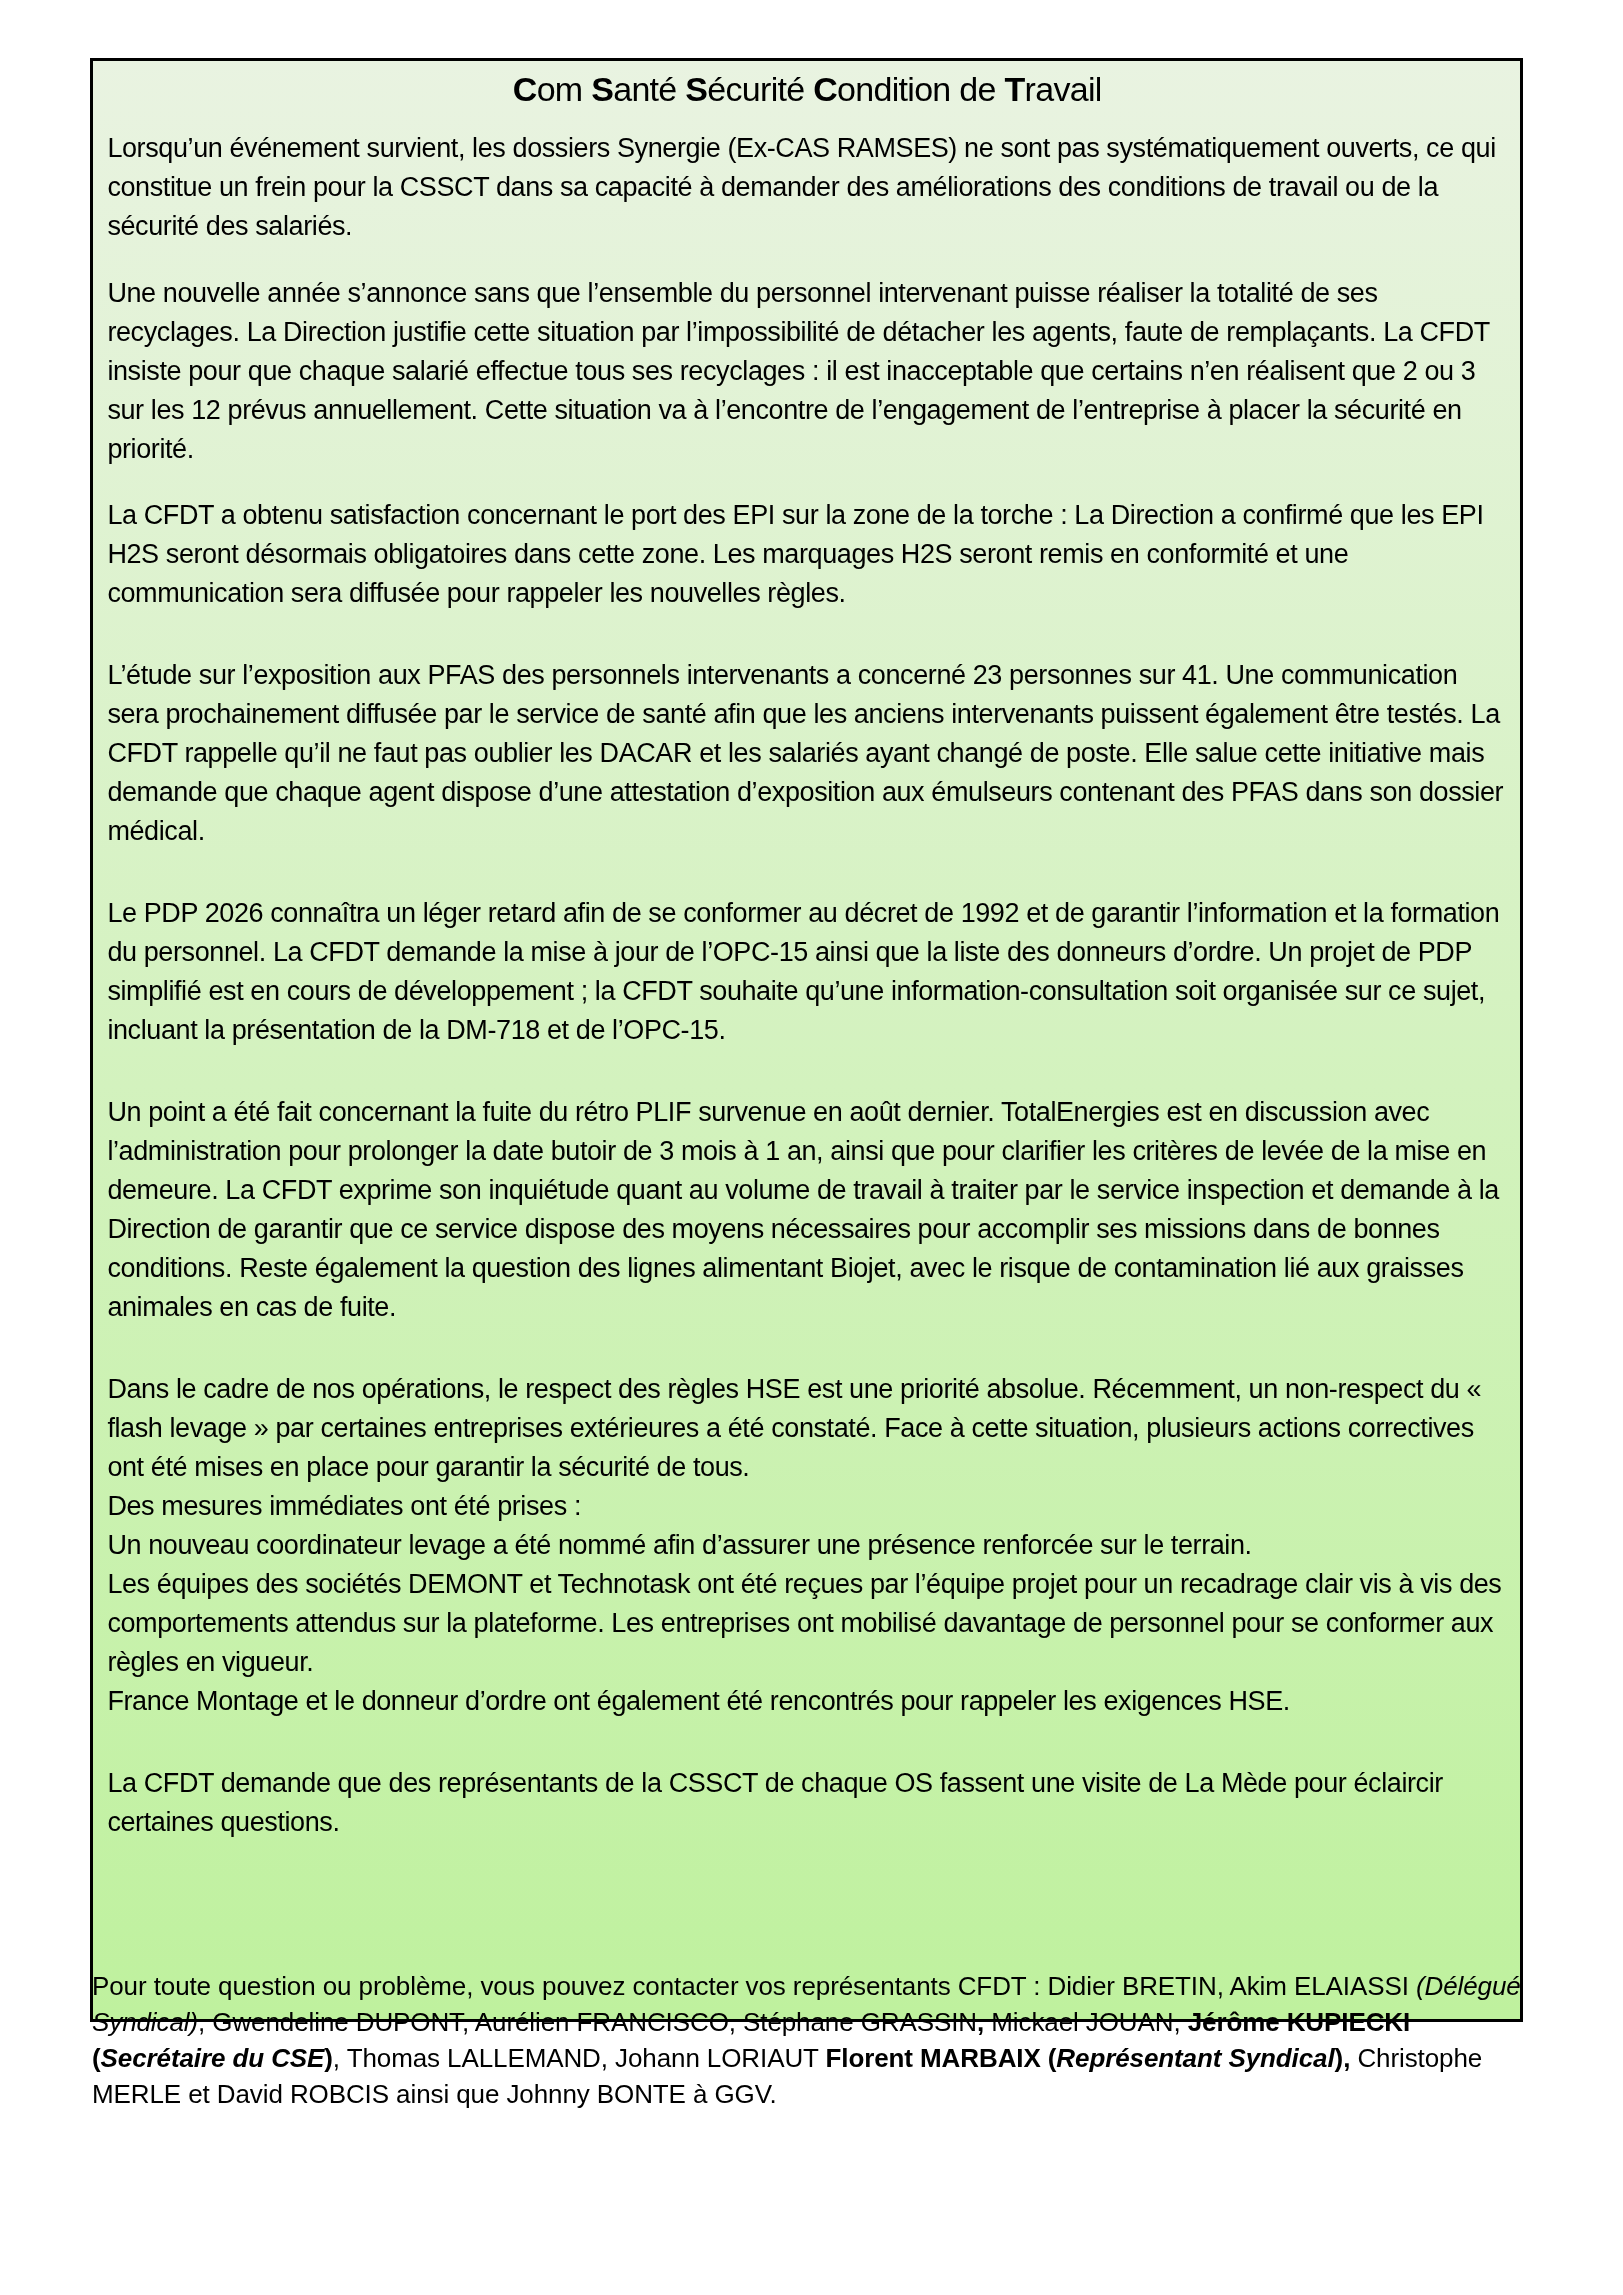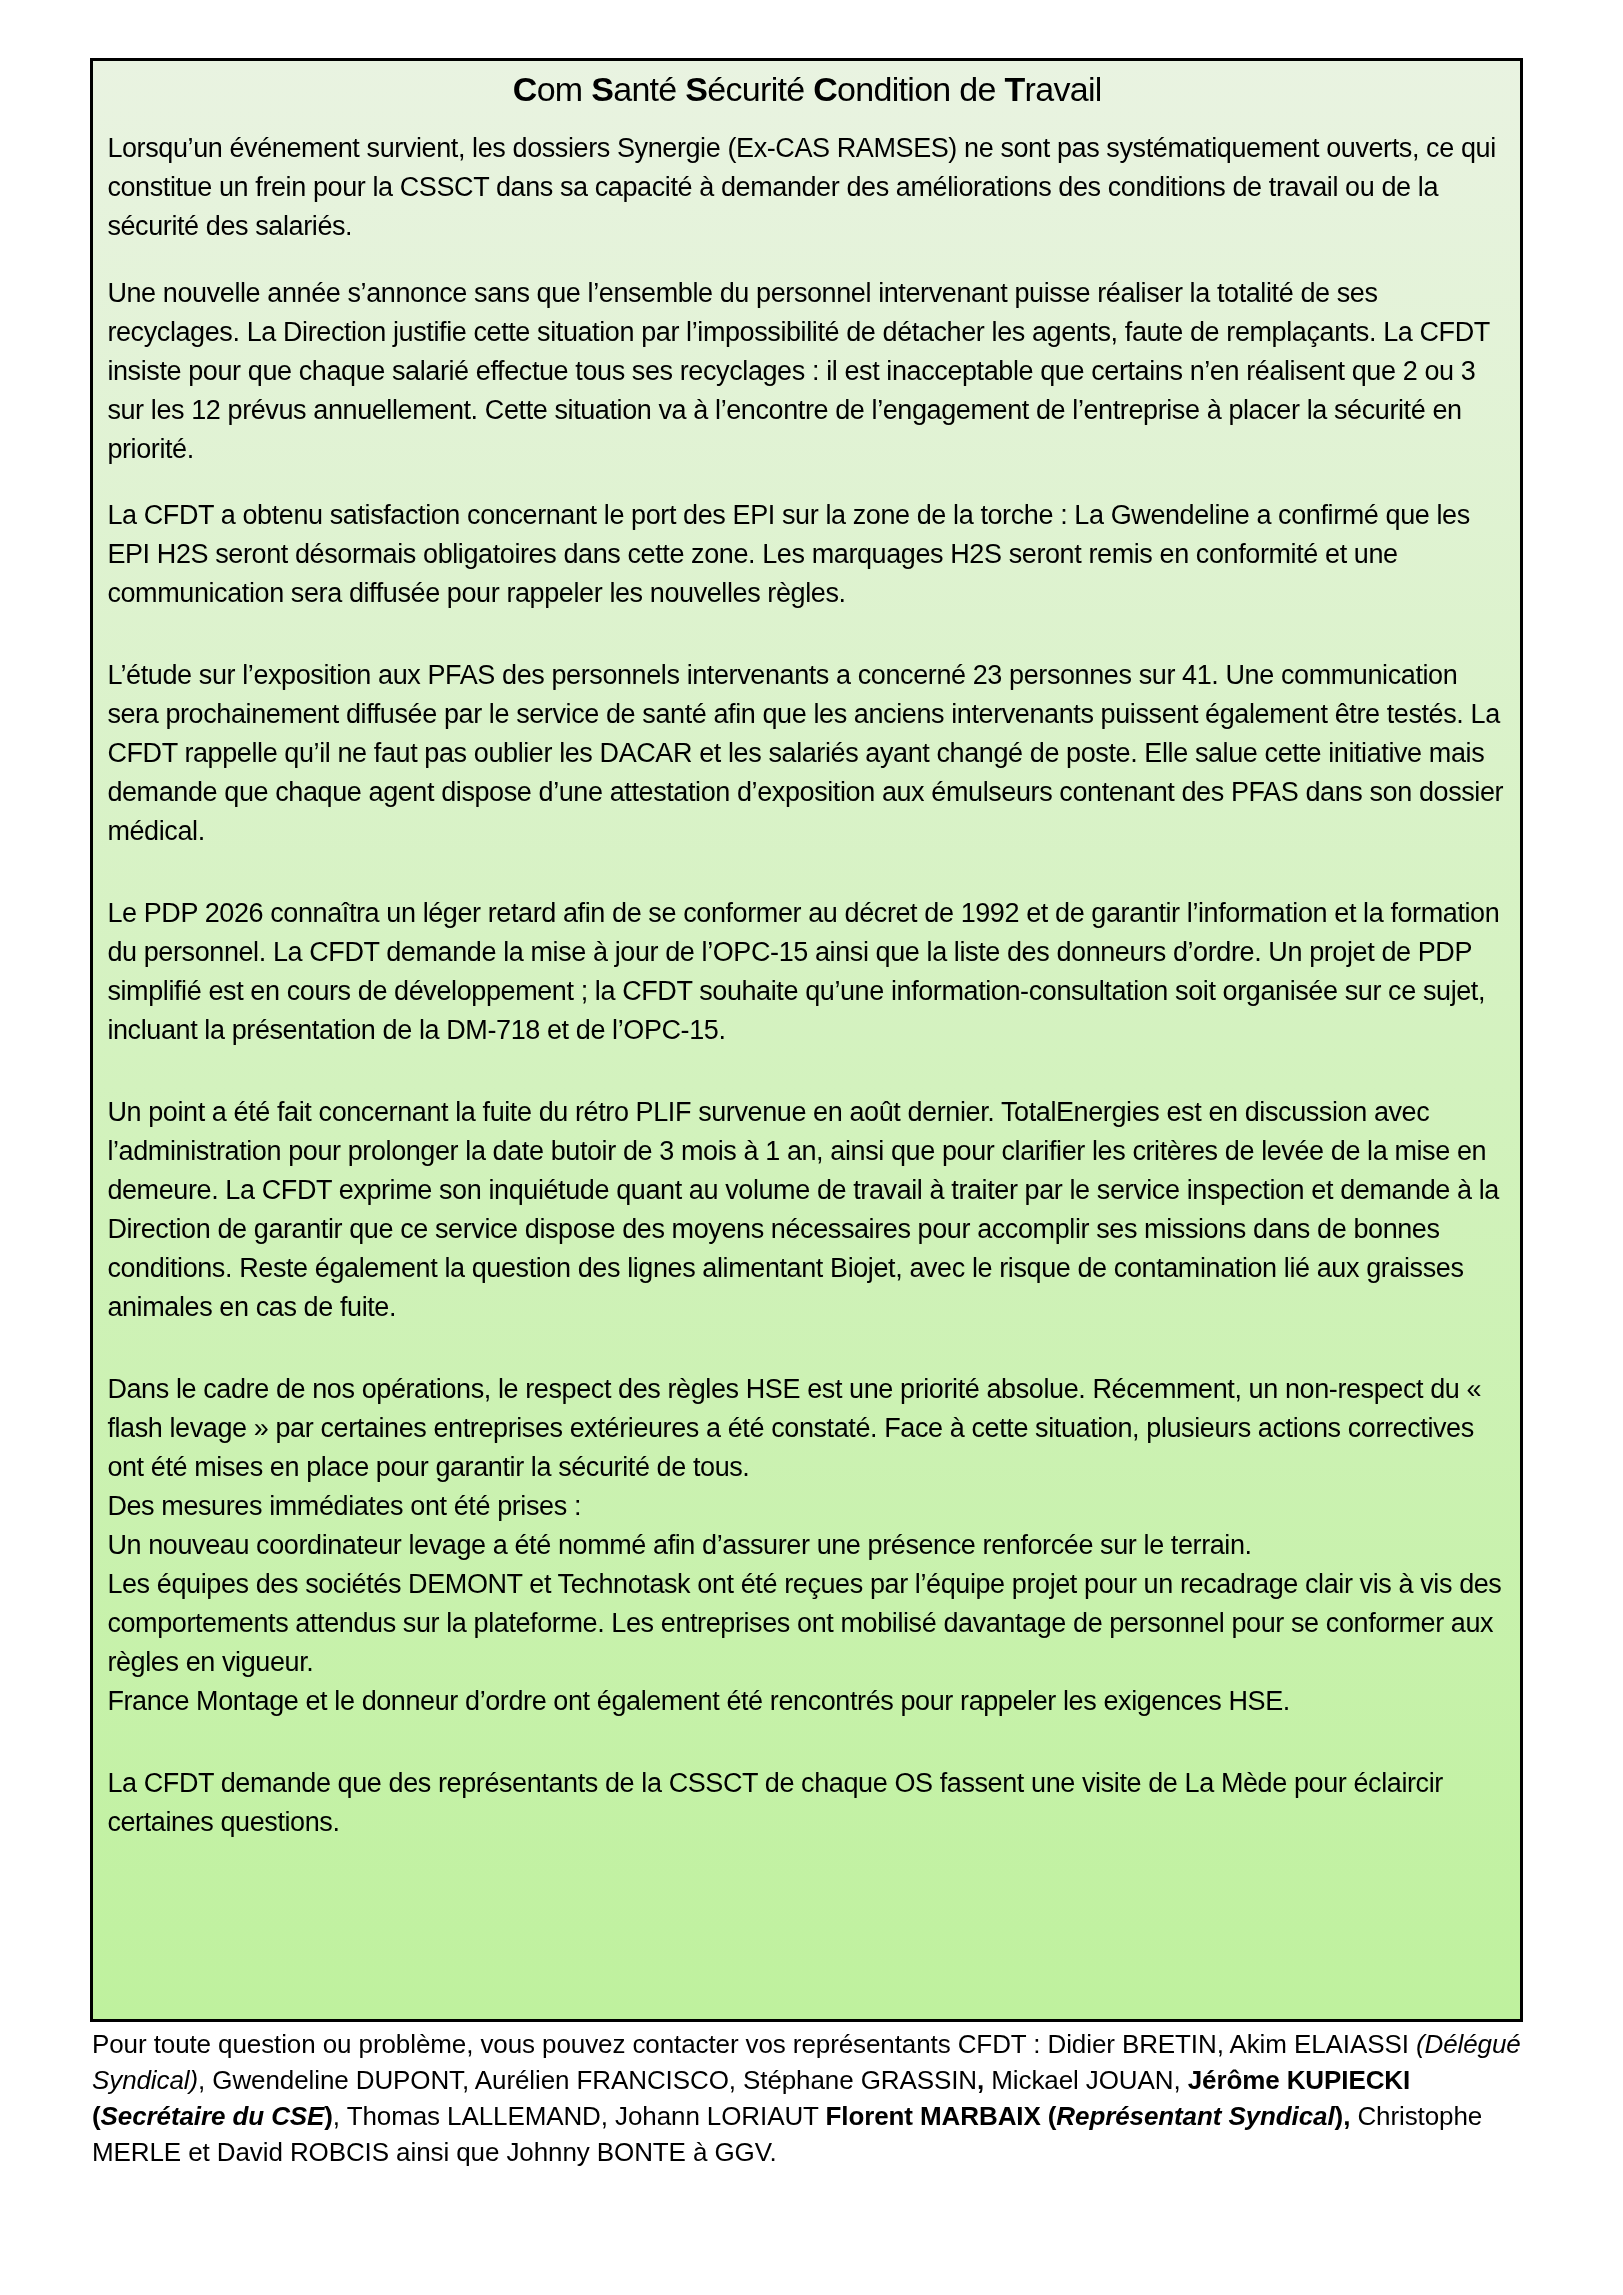"La CFDT a obtenu satisfaction" p.para { text: Gwendeline -> Direction }
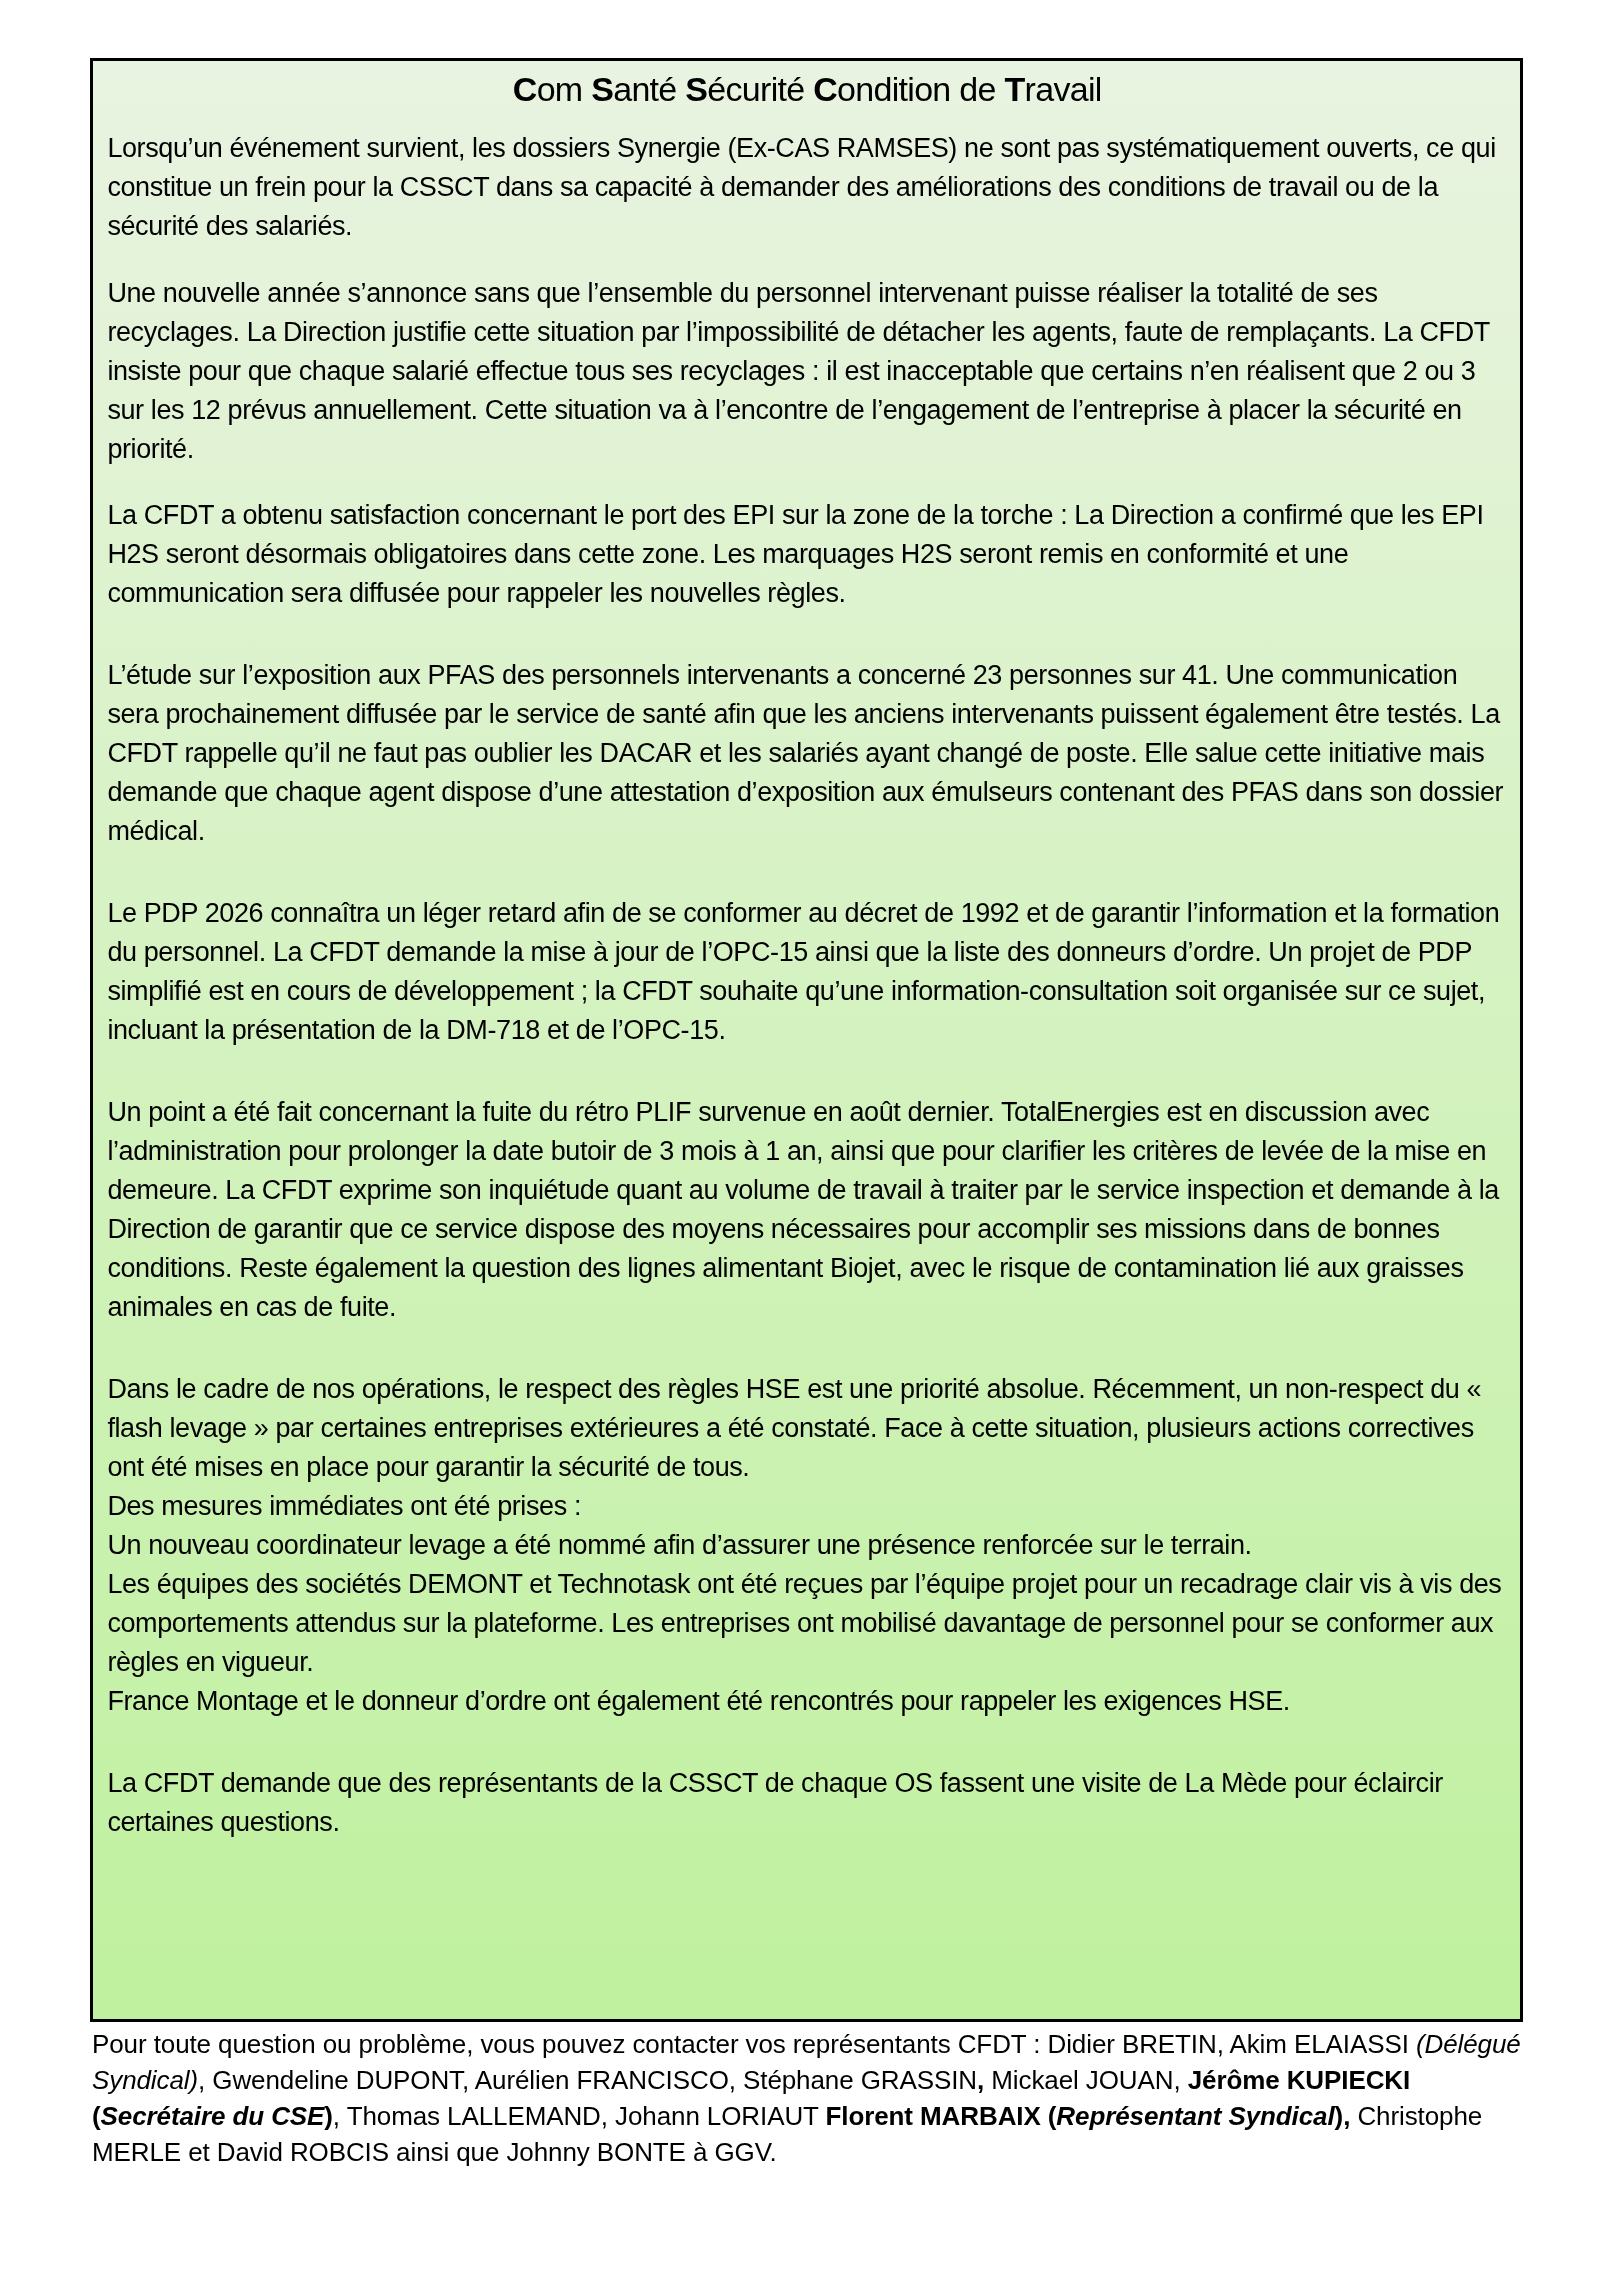"Pour toute question ou problème," .contact { top: 2000px -> 1942px }
